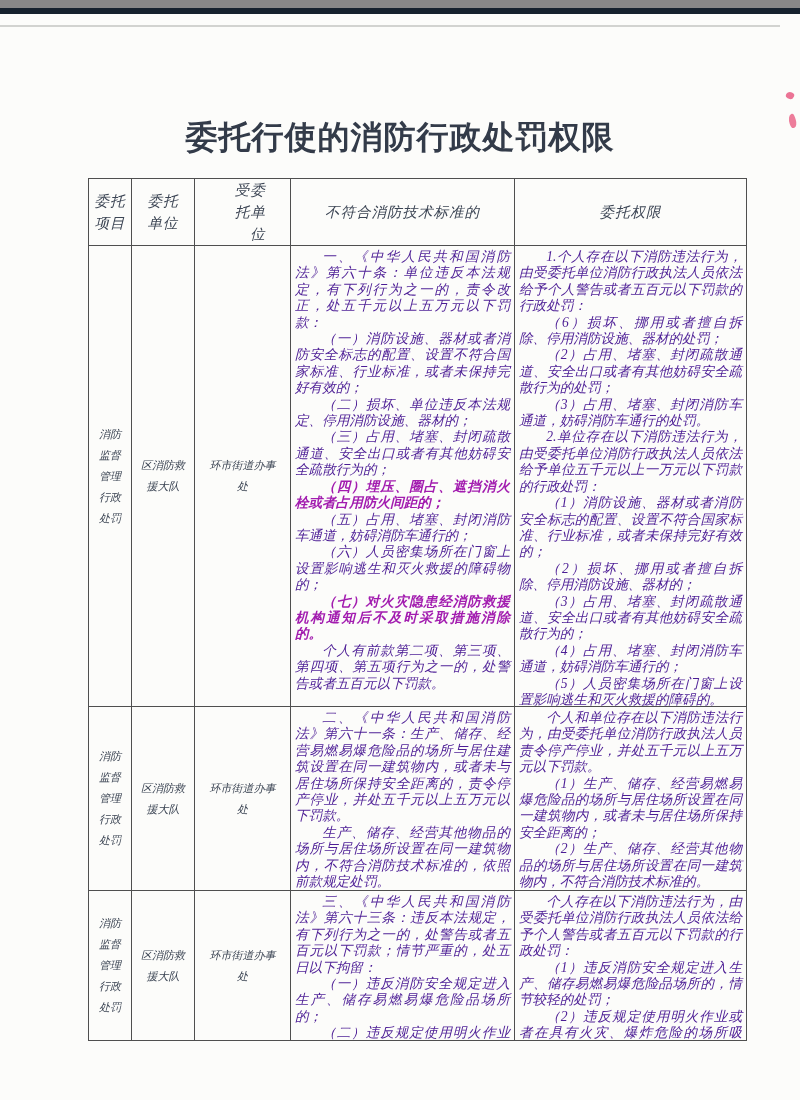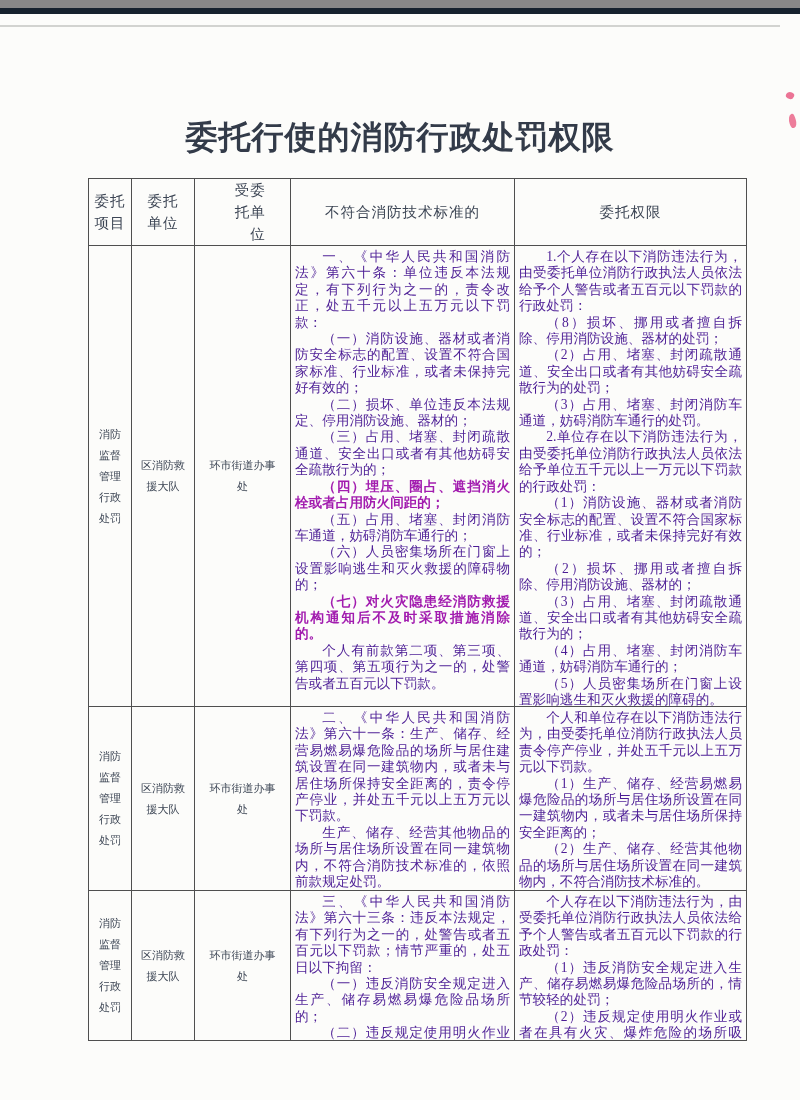"委托项目" table.delegation { font-style: none -> italic }
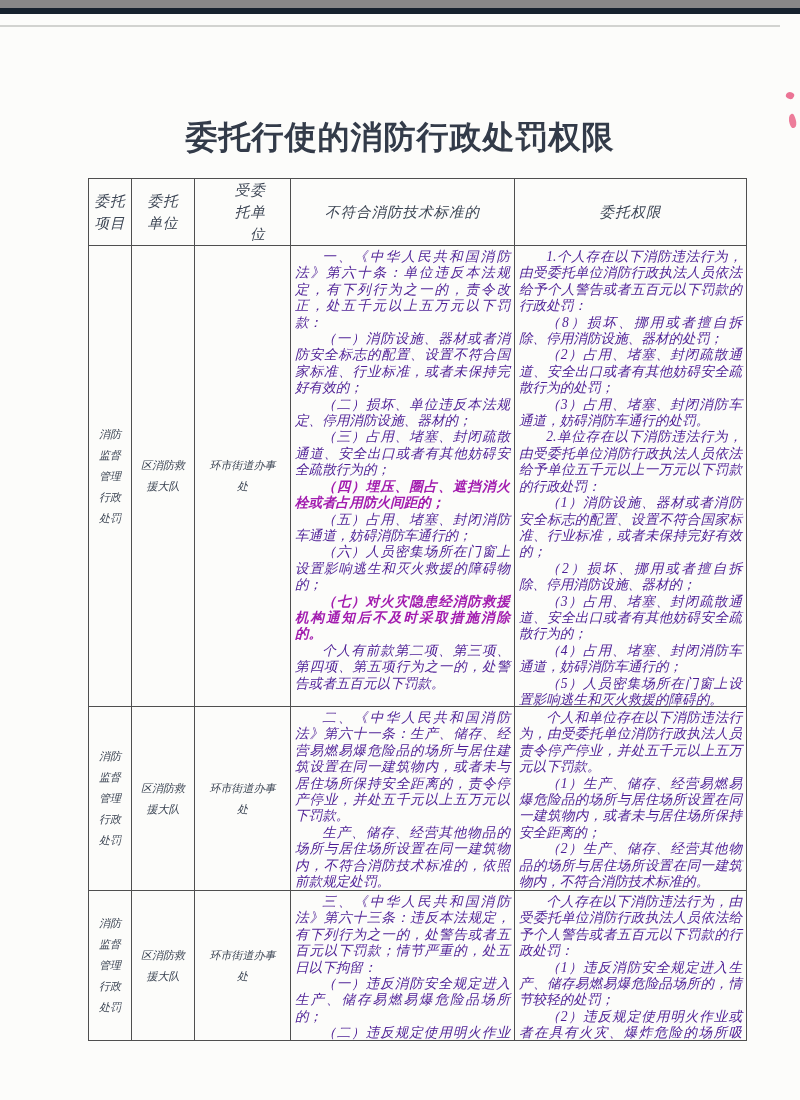"（8）损坏、挪用或者擅自拆除、停用消防设施、器材的处罚；" p.para { text: 8 -> 6 }
